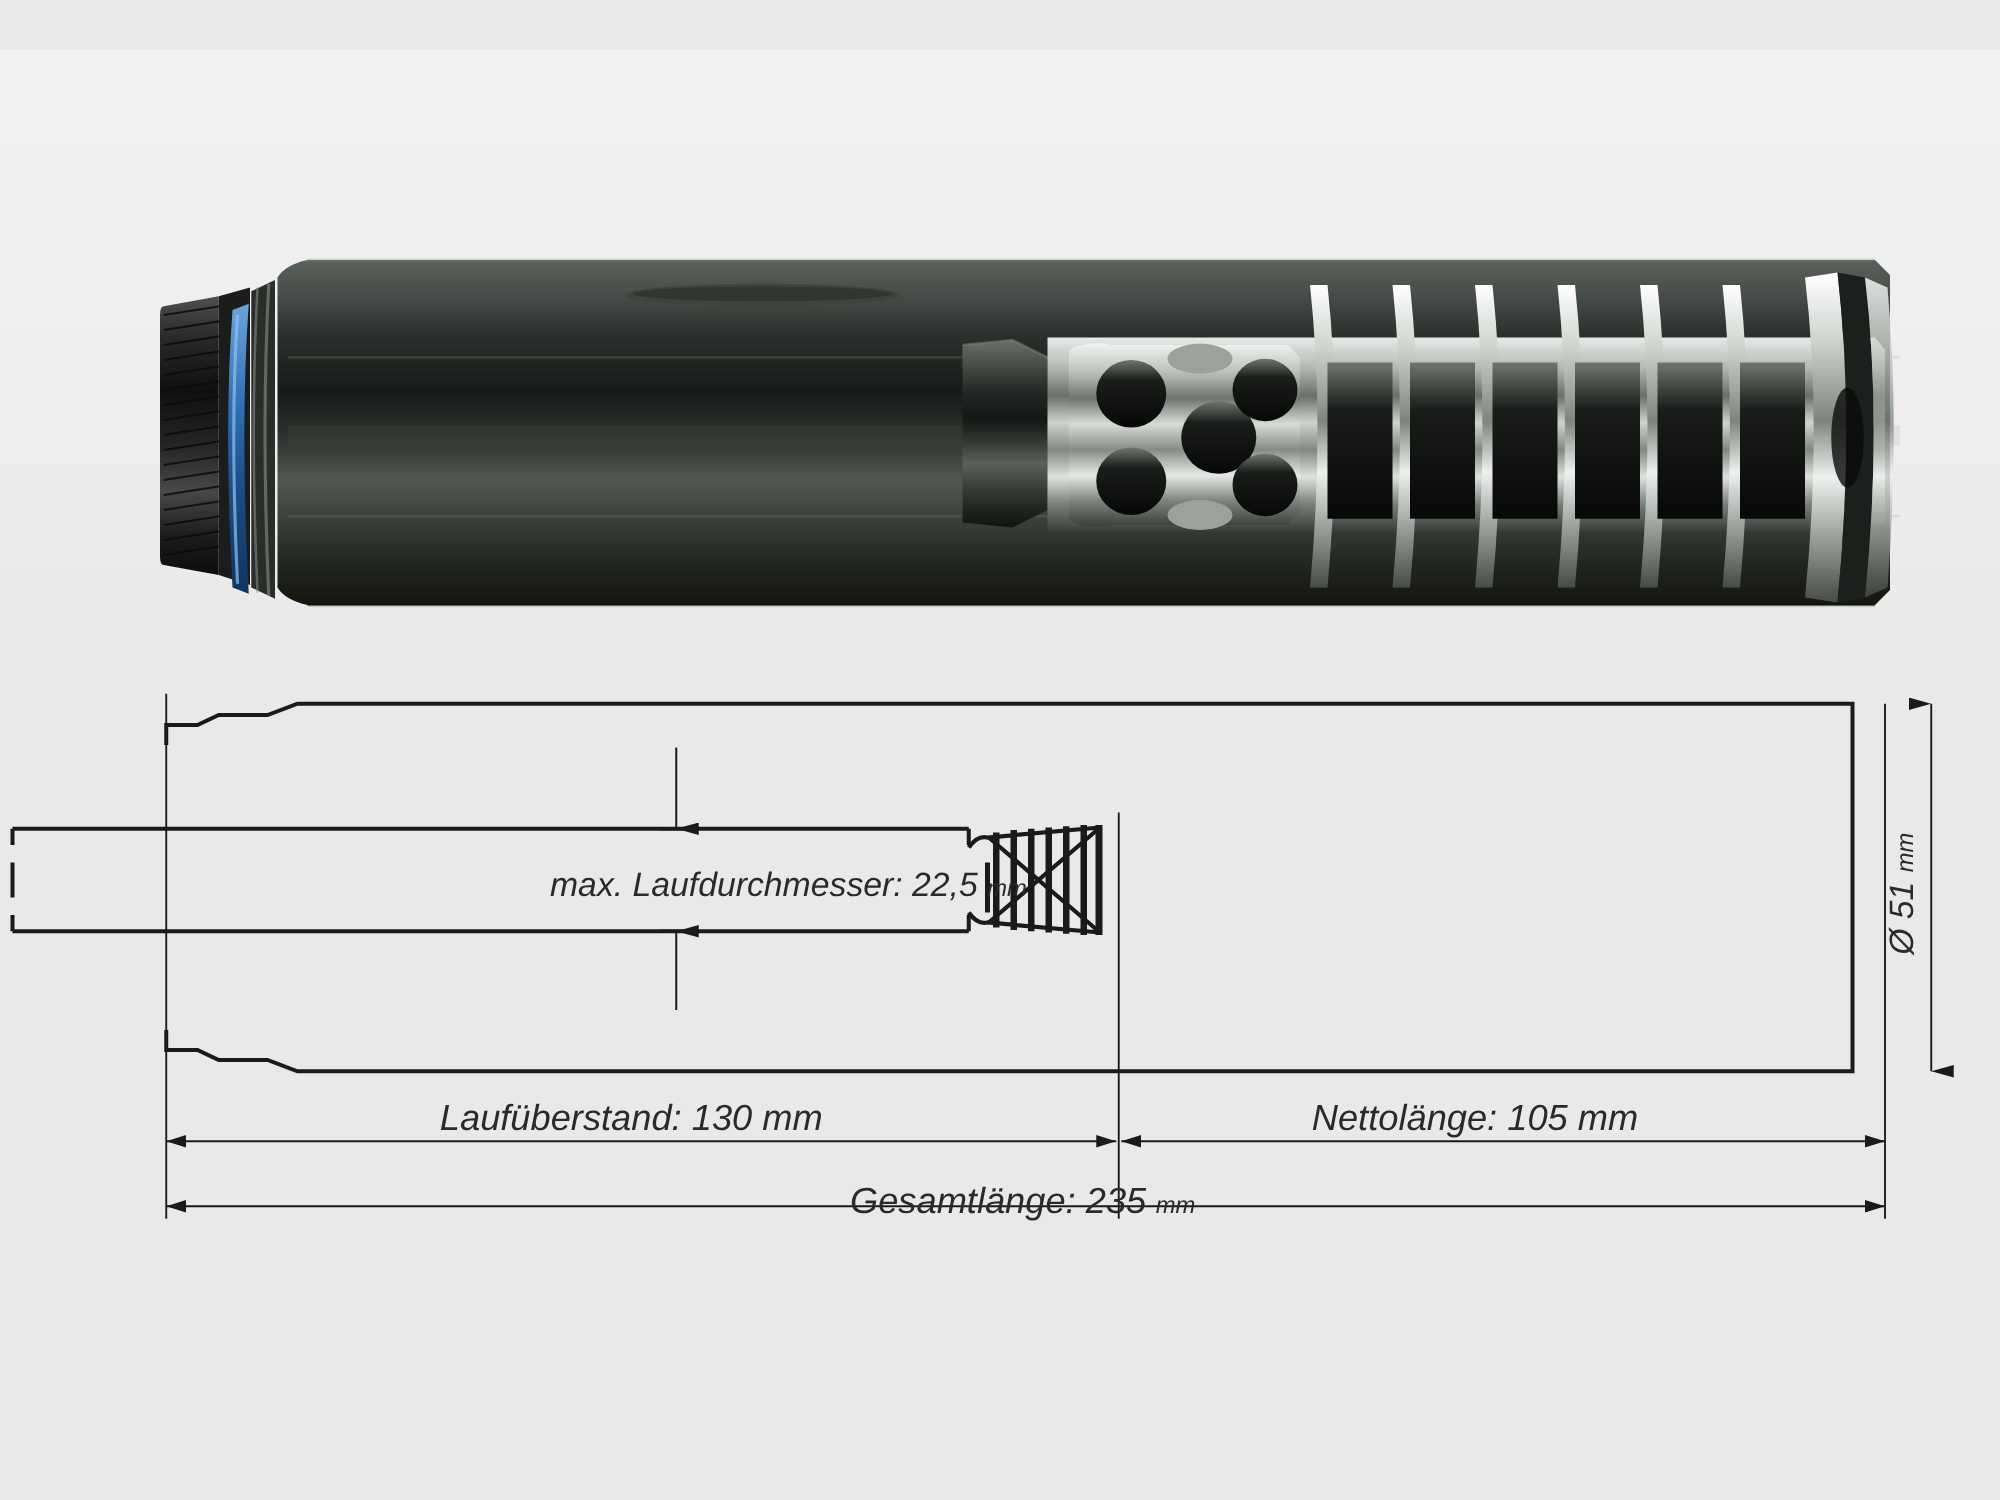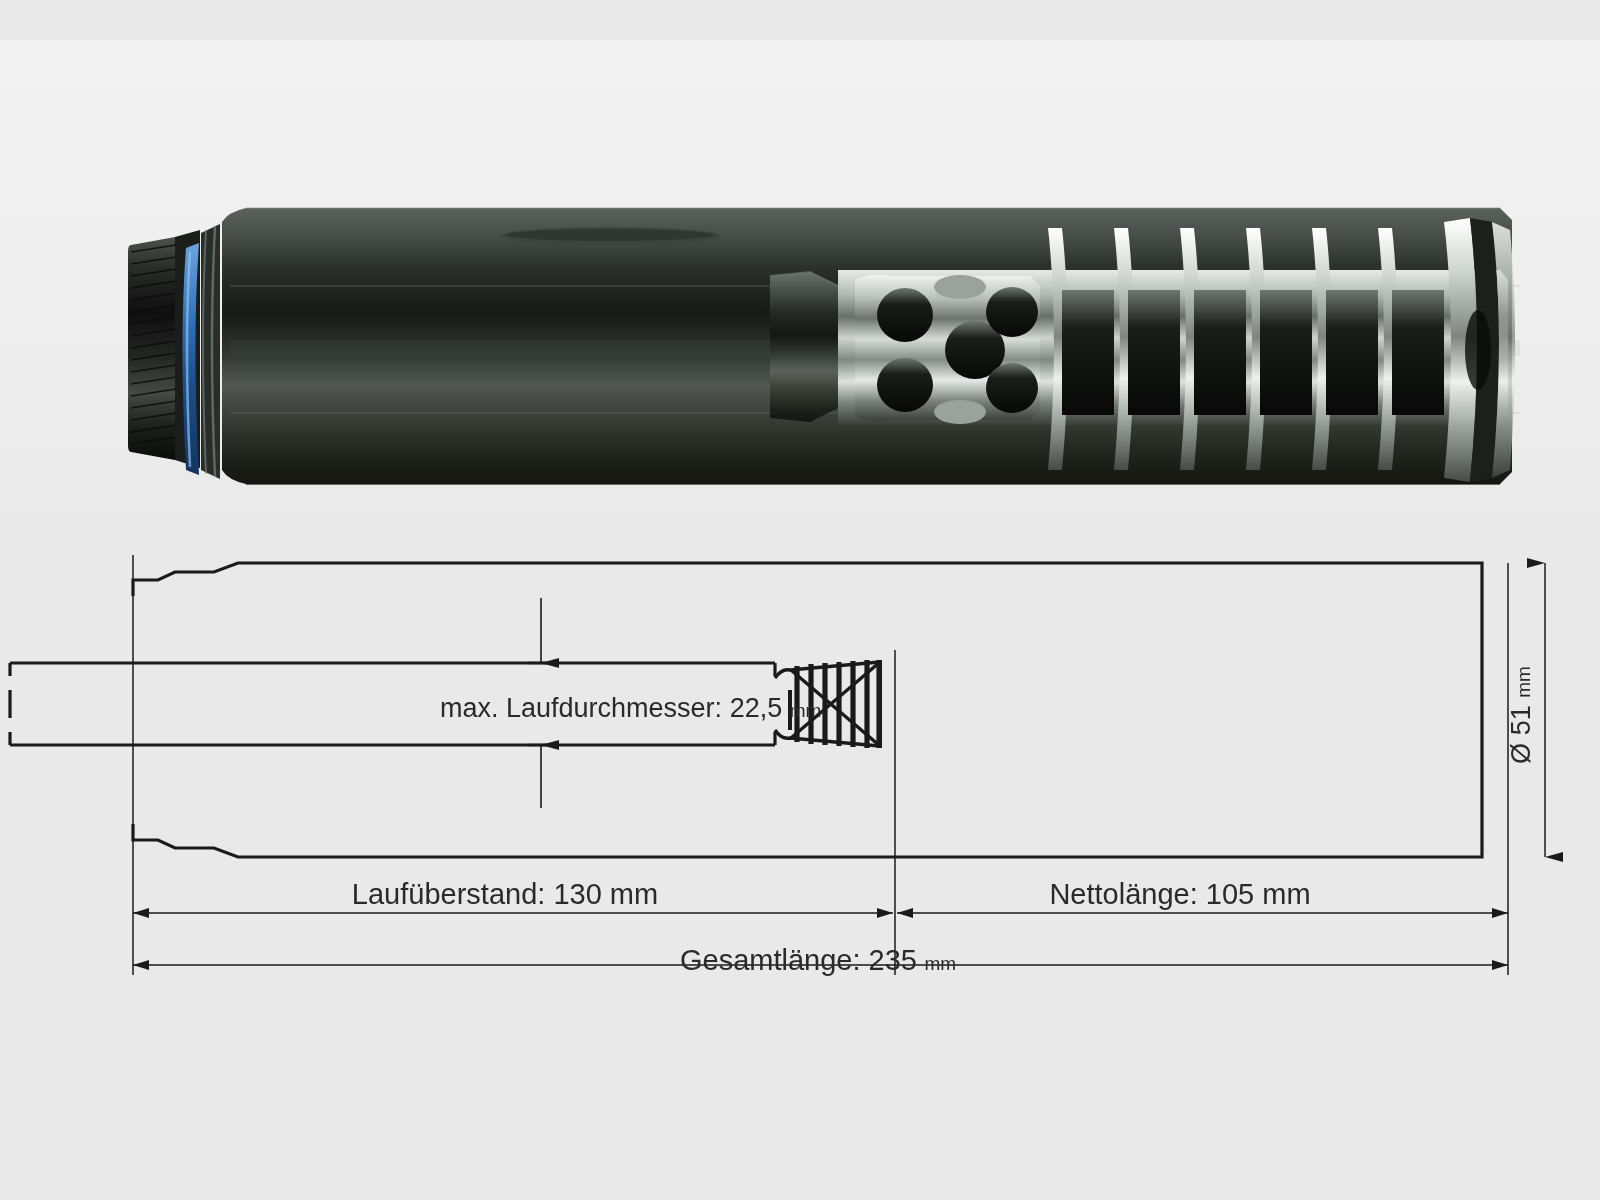"max. Laufdurchmesser: 22,5 mm" #stage { font-style: none -> italic }
